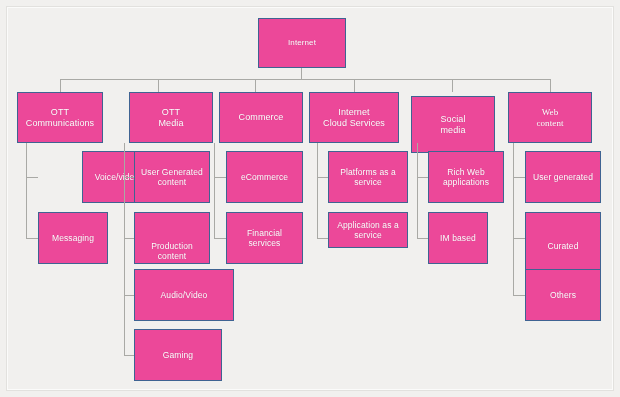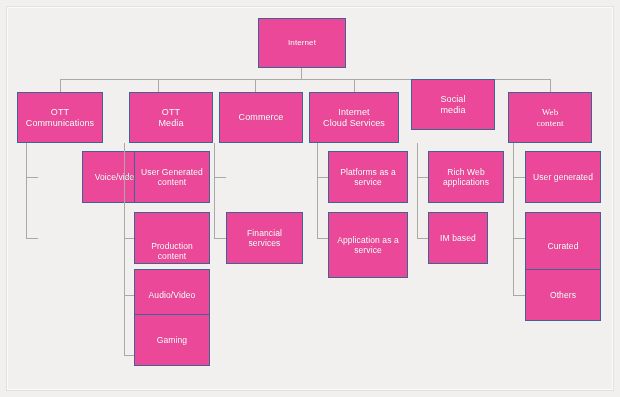"Social" div.node { height: 51px -> 57px; top: 79px -> 96px }
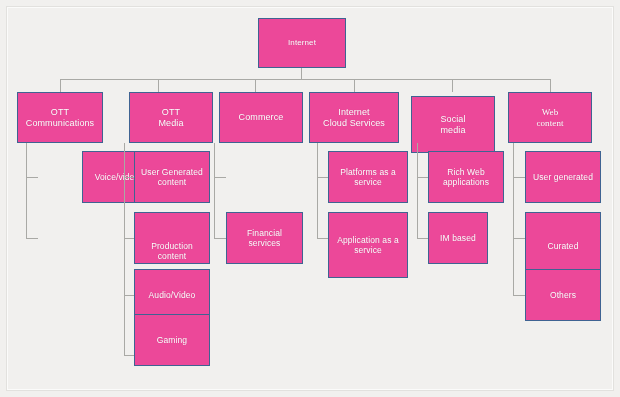"eCommerce" div.node { html: none -> <div> <span>eCommerce</span> </div> }
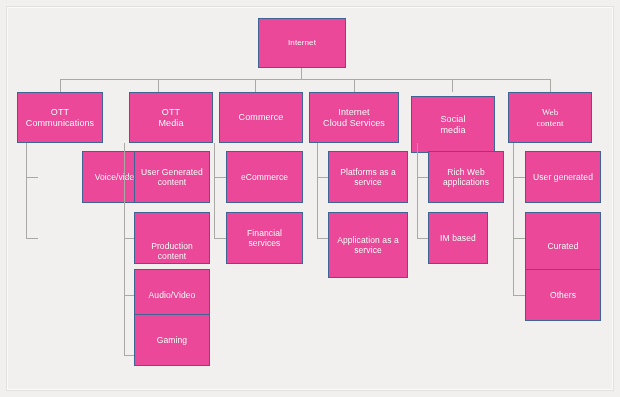"Application as a" div.node { height: 66px -> 36px }
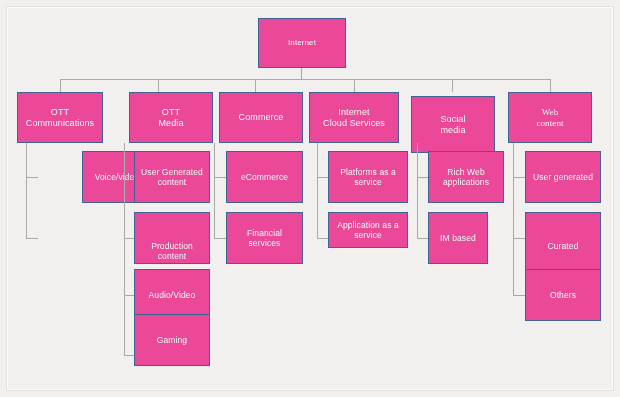"Messaging" div.node { html: none -> <div> <span>Messaging</span> </div> }
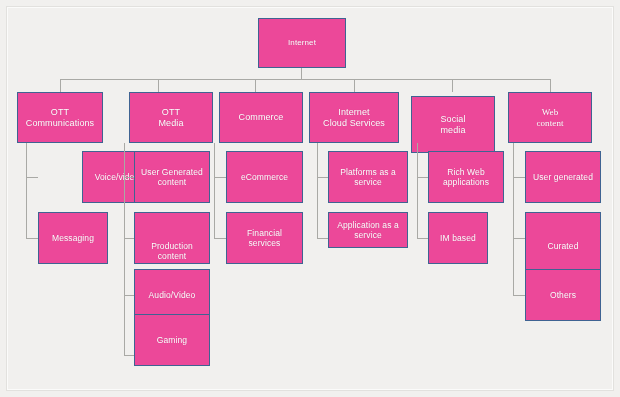"Audio/Video" div.node { width: 76px -> 100px }
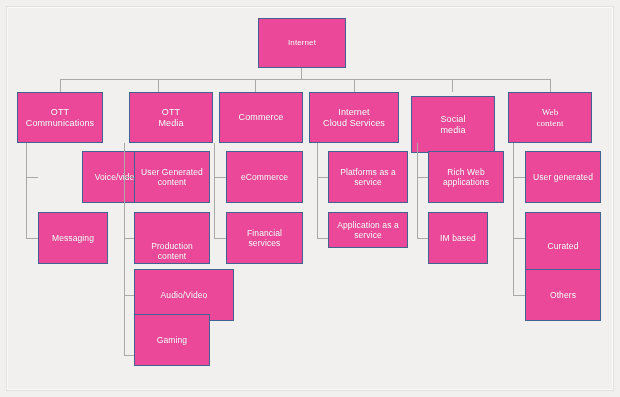"Gaming" div.node { top: 314px -> 329px; width: 76px -> 88px }
